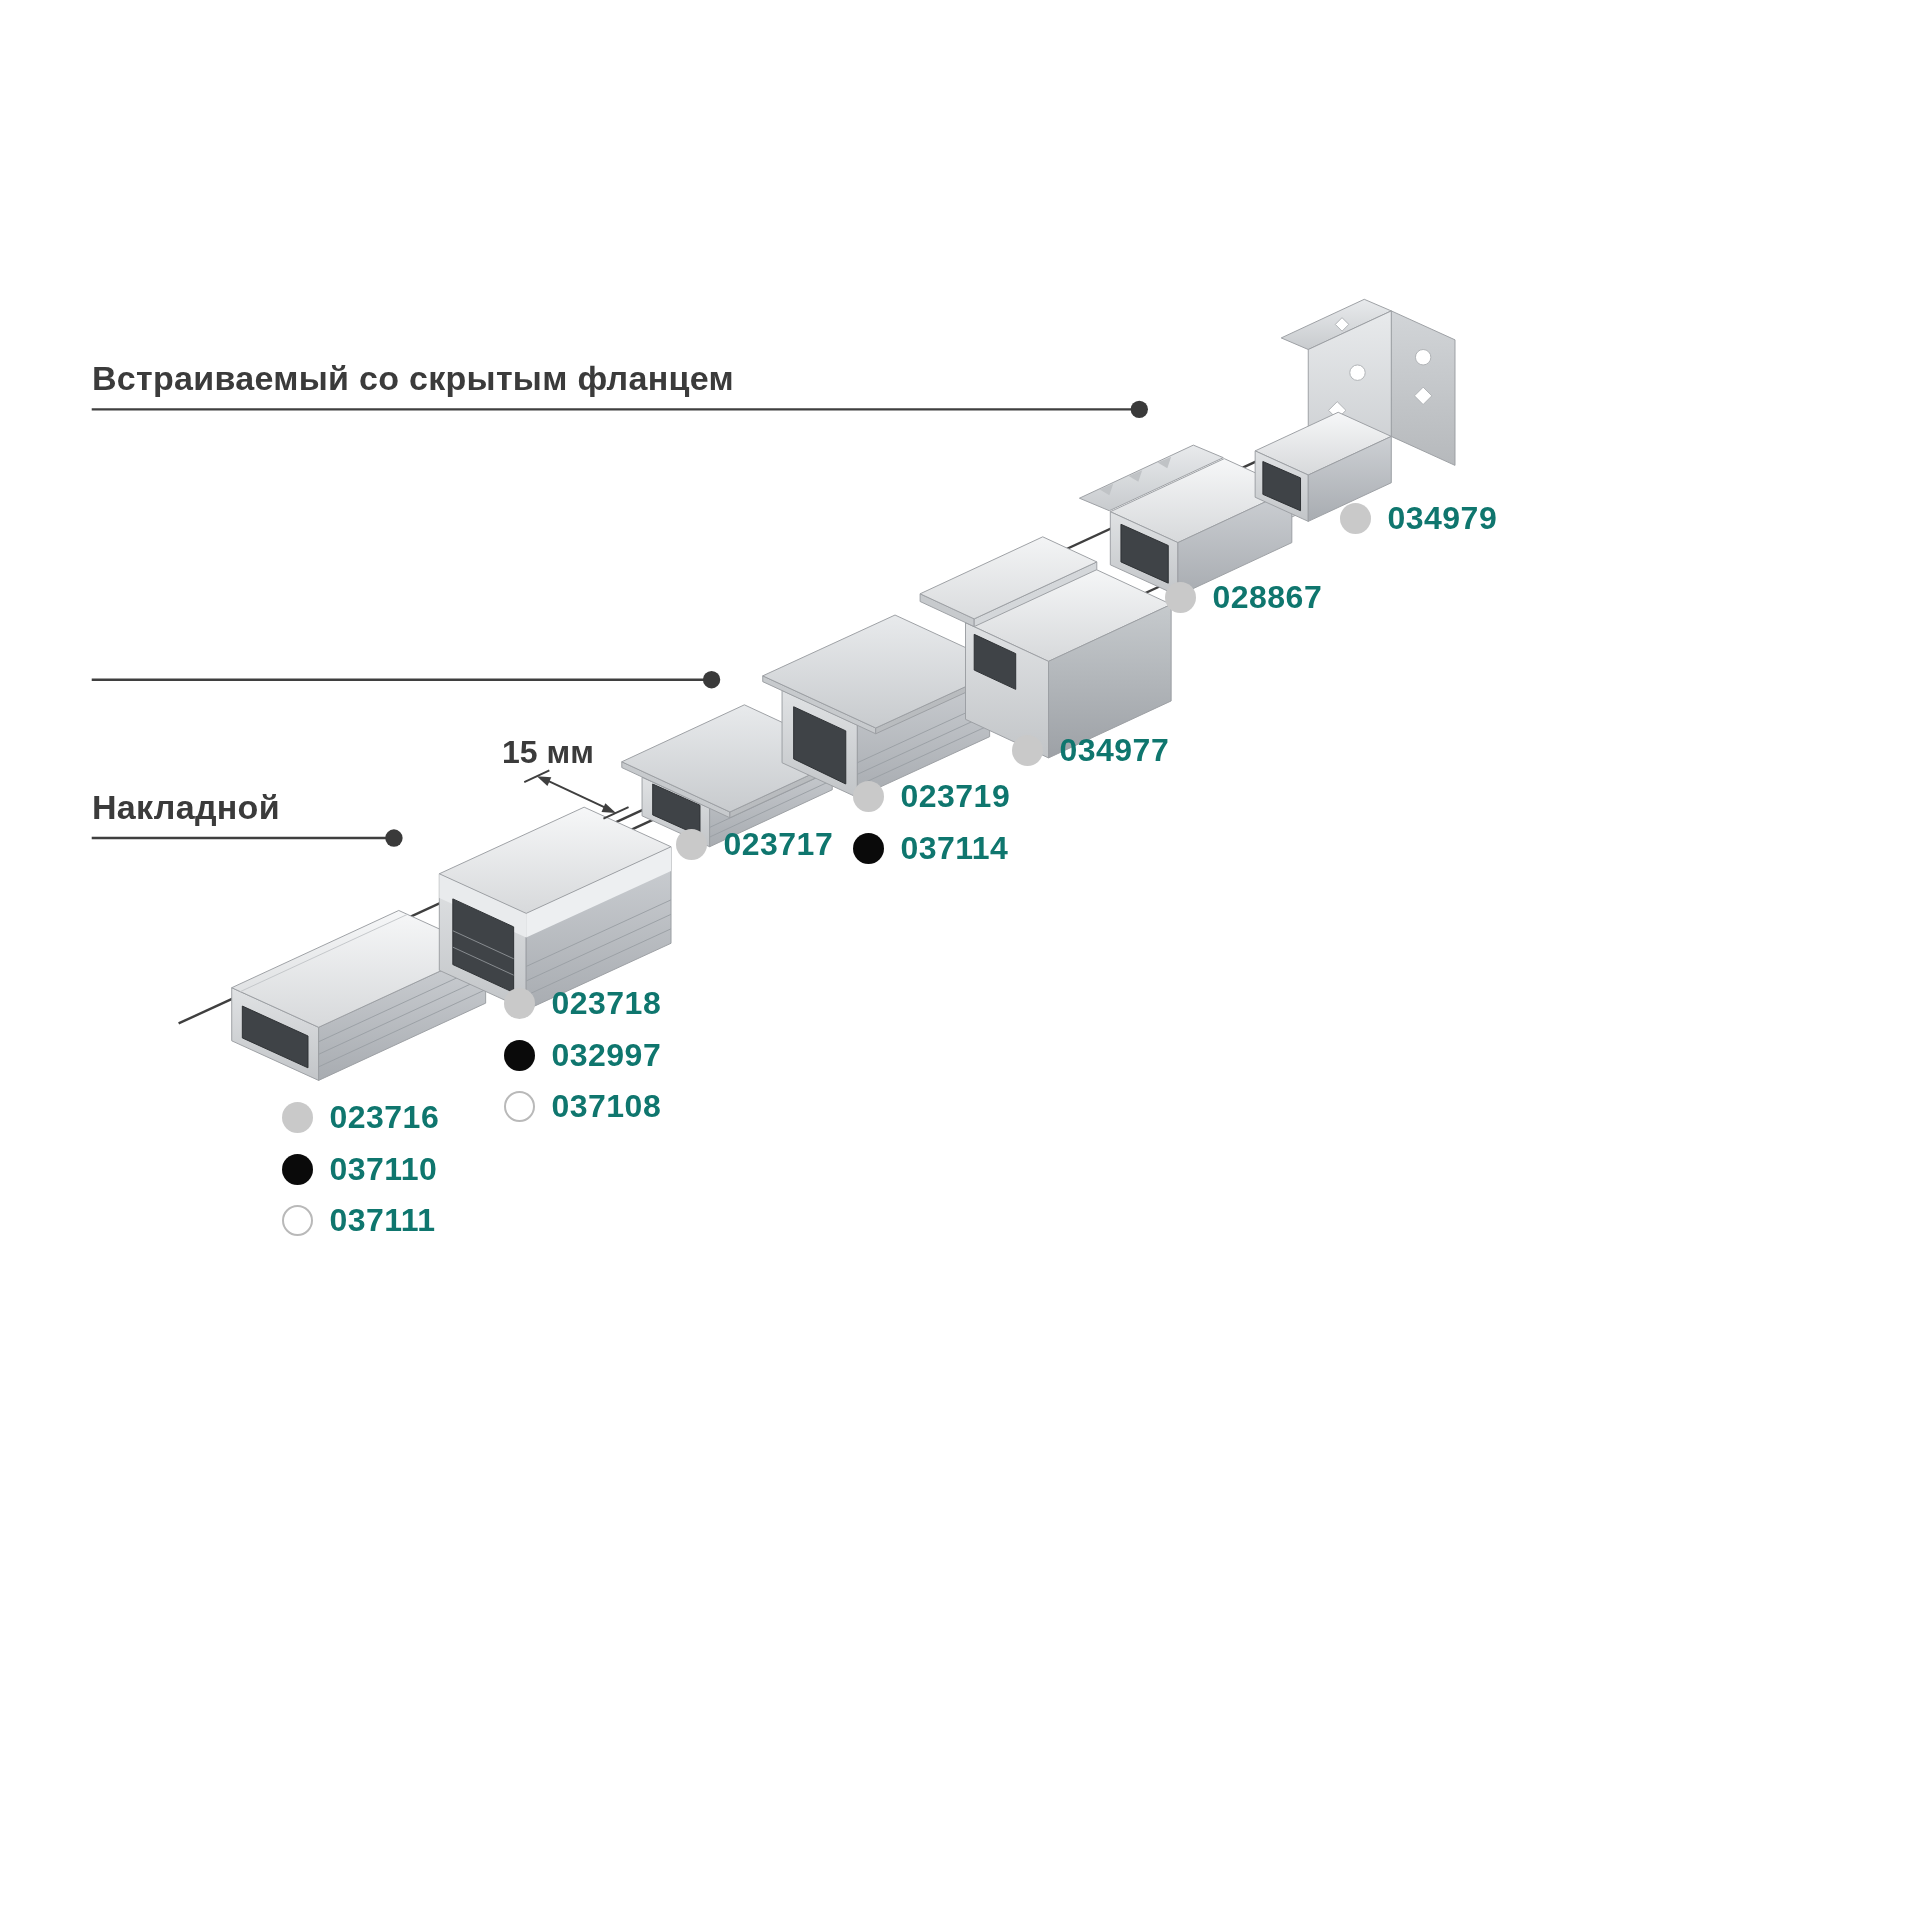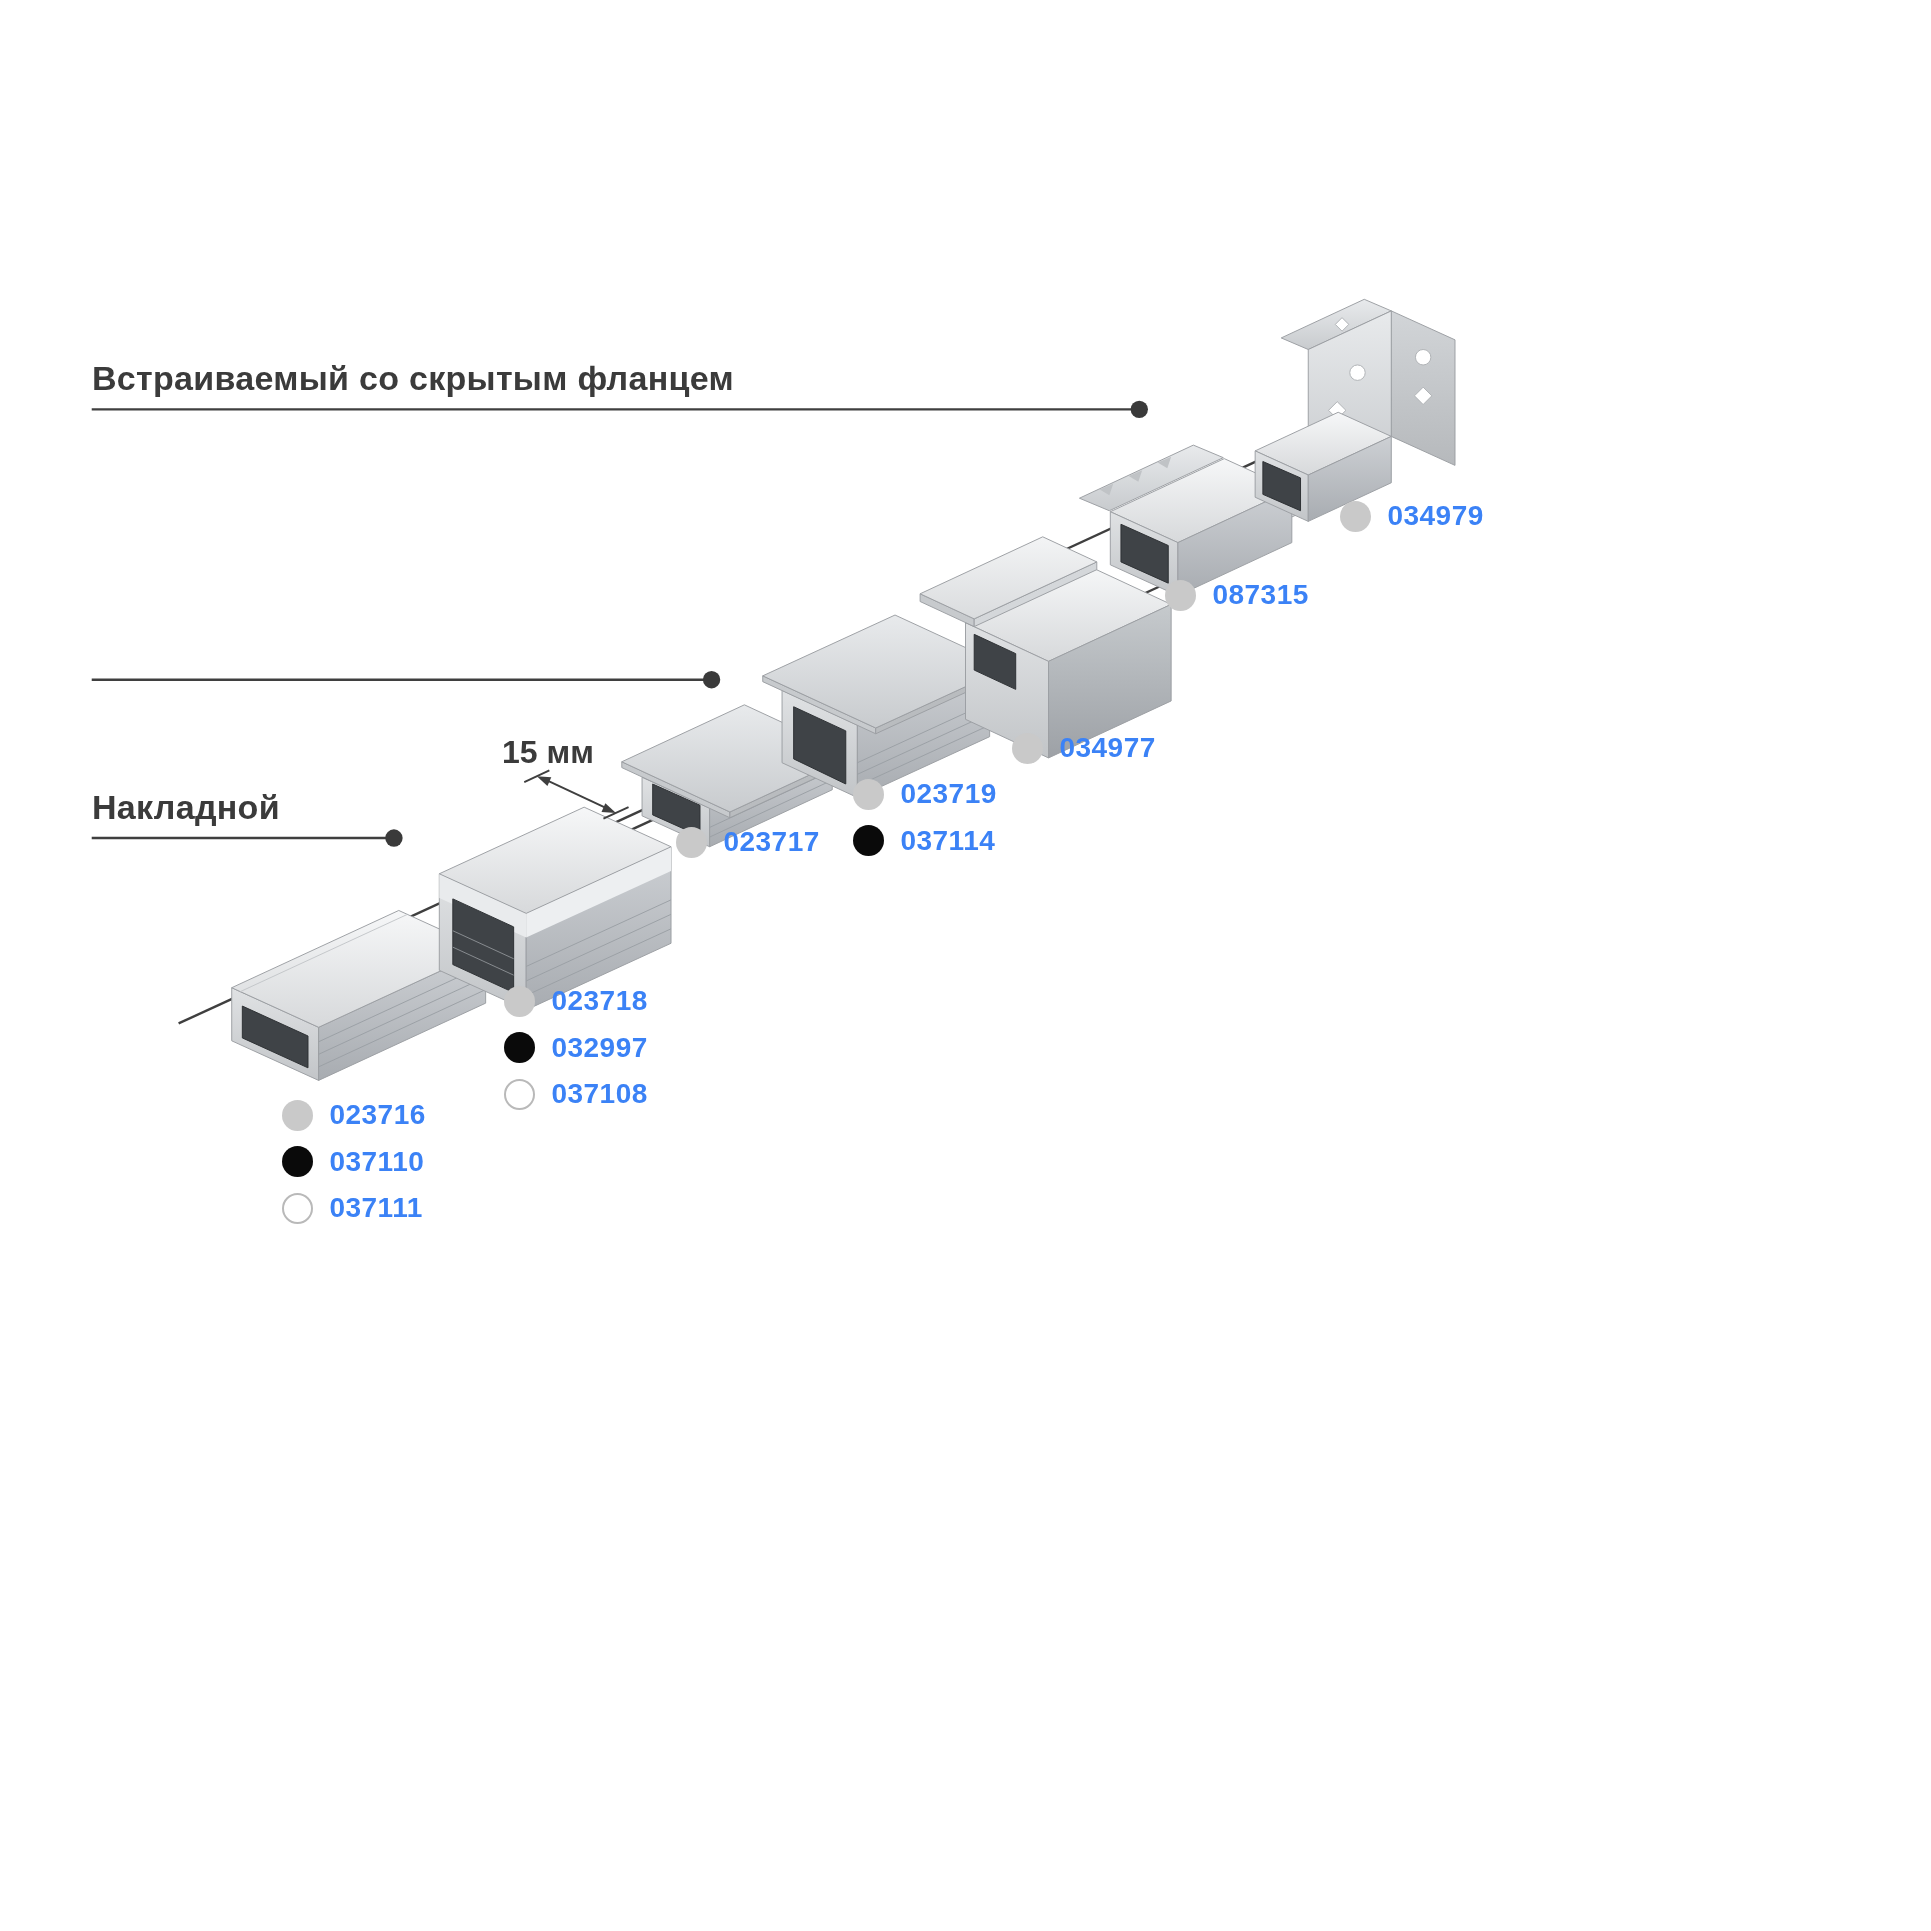"034979" .code { color: #3b82f6 -> #0f766e; font-size: 28px -> 32px }
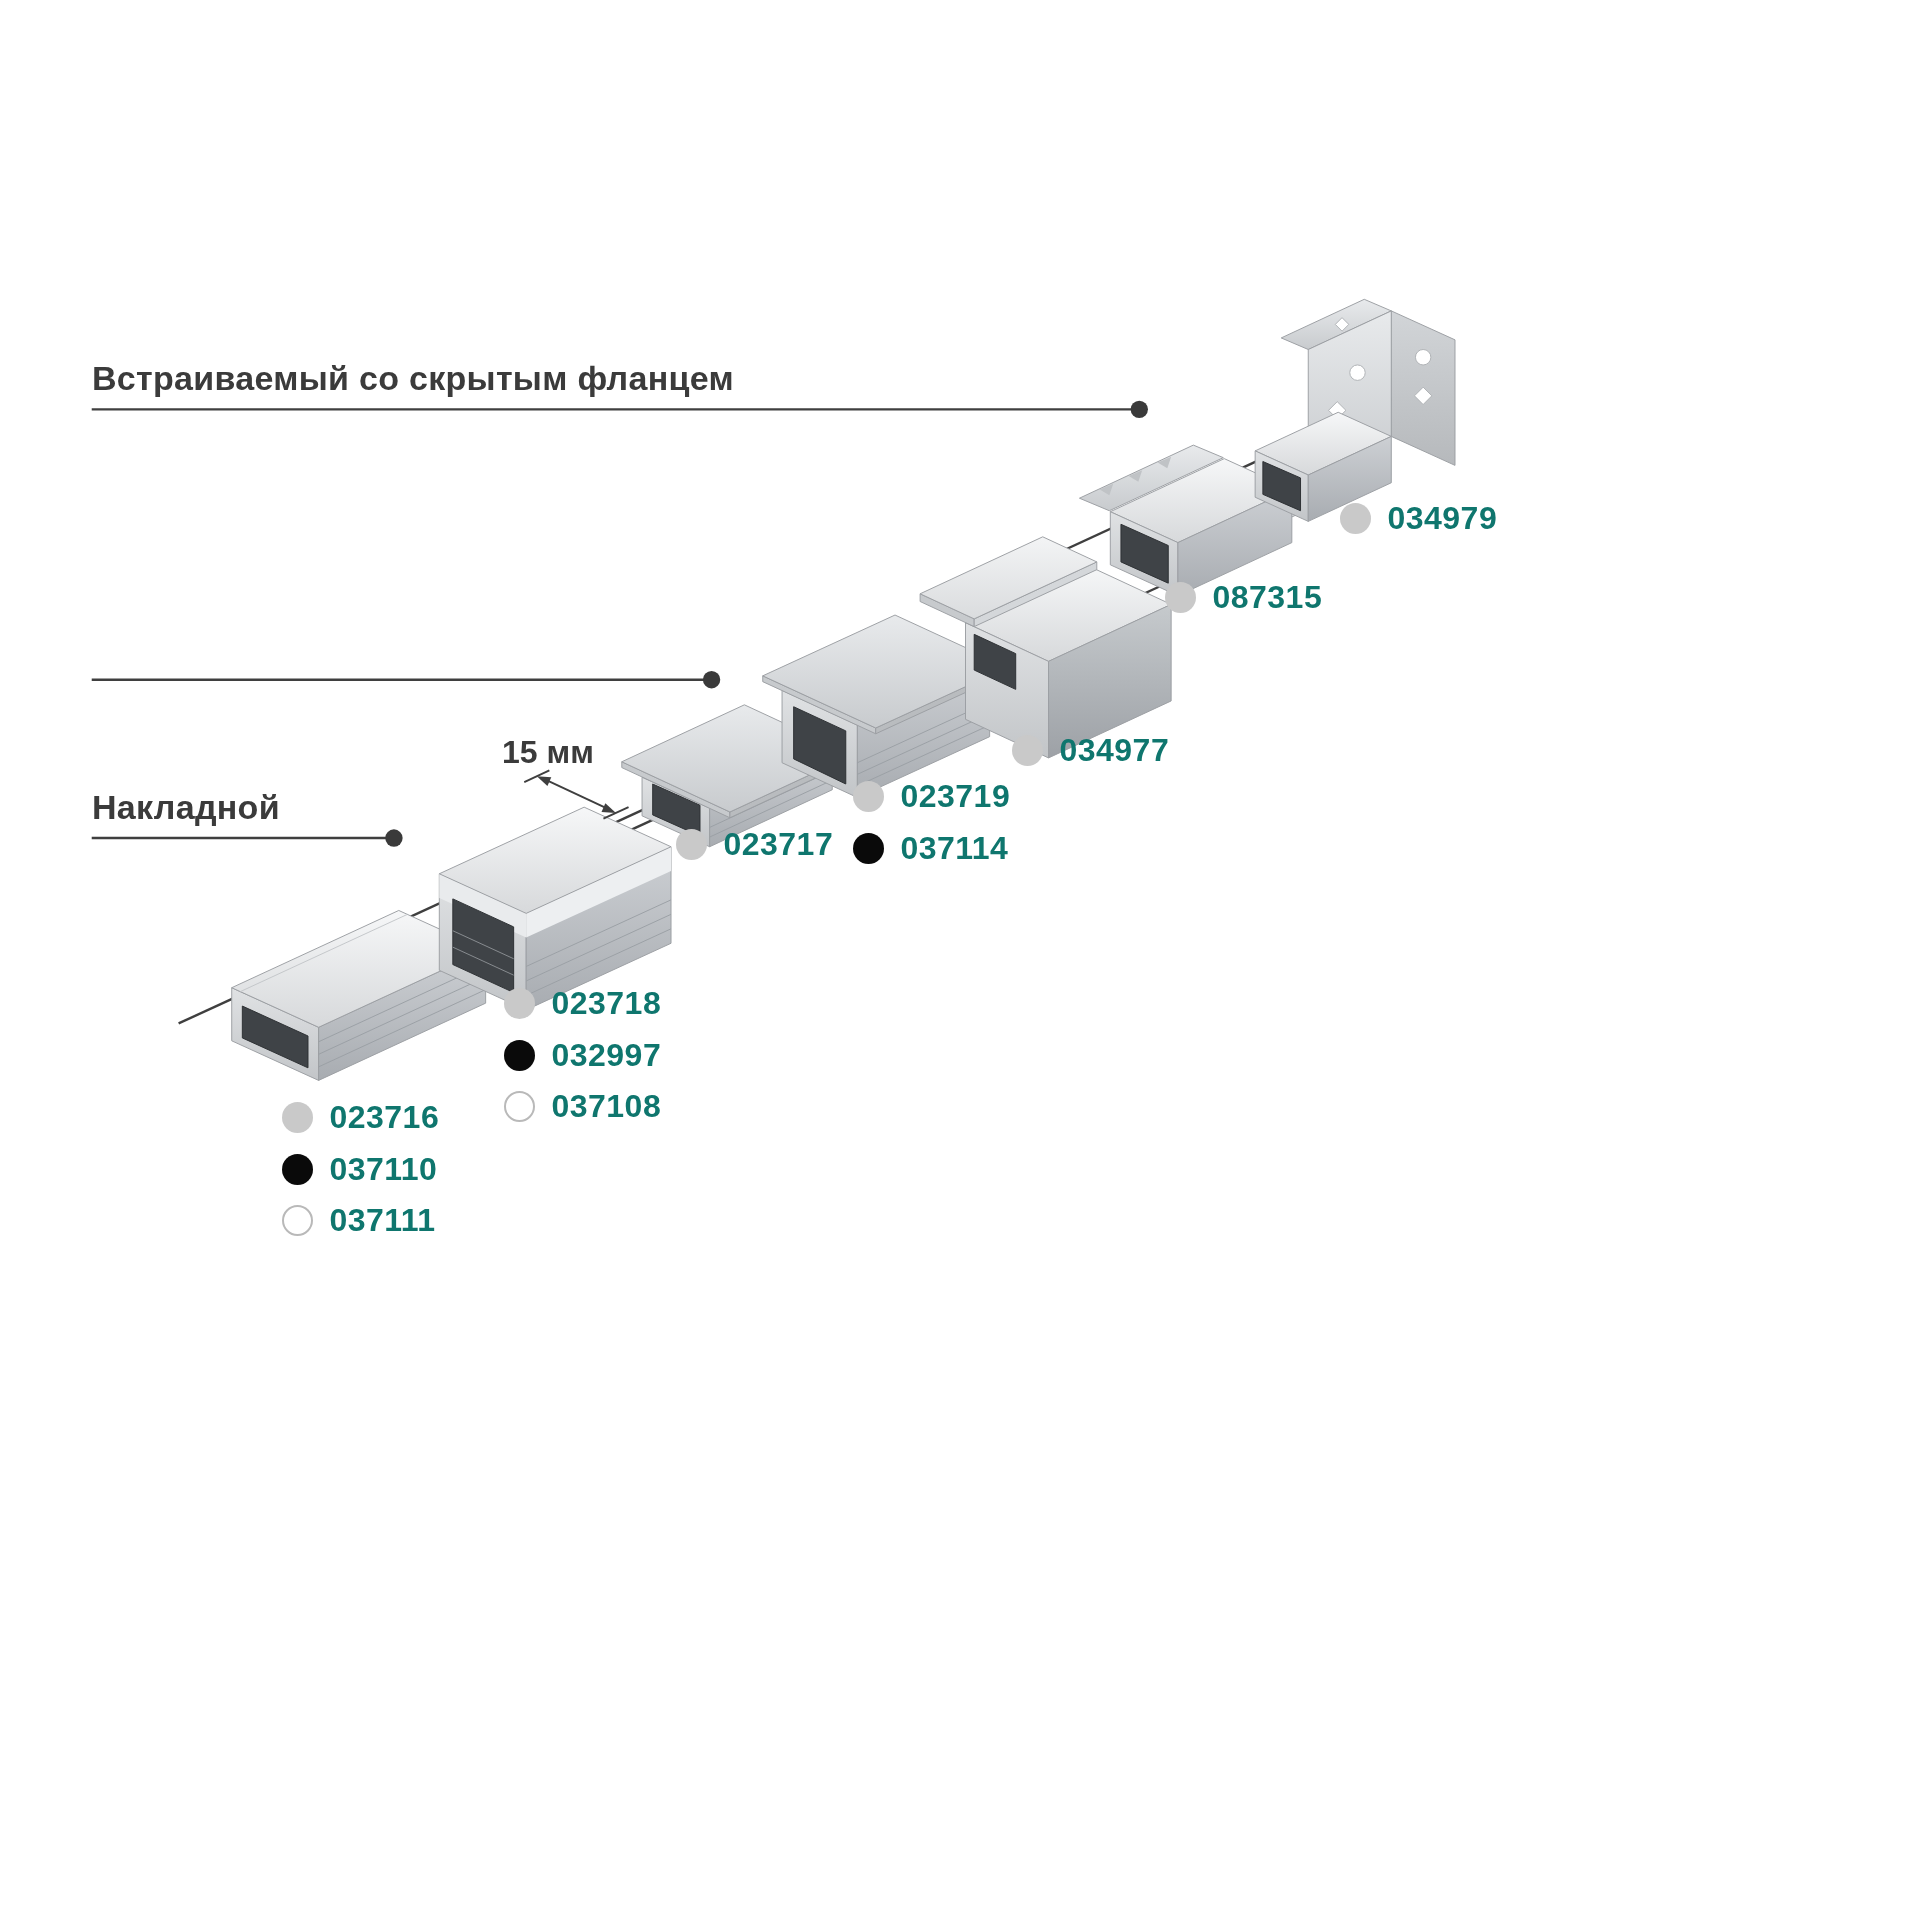"087315" span.code { text: 087315 -> 028867 }
